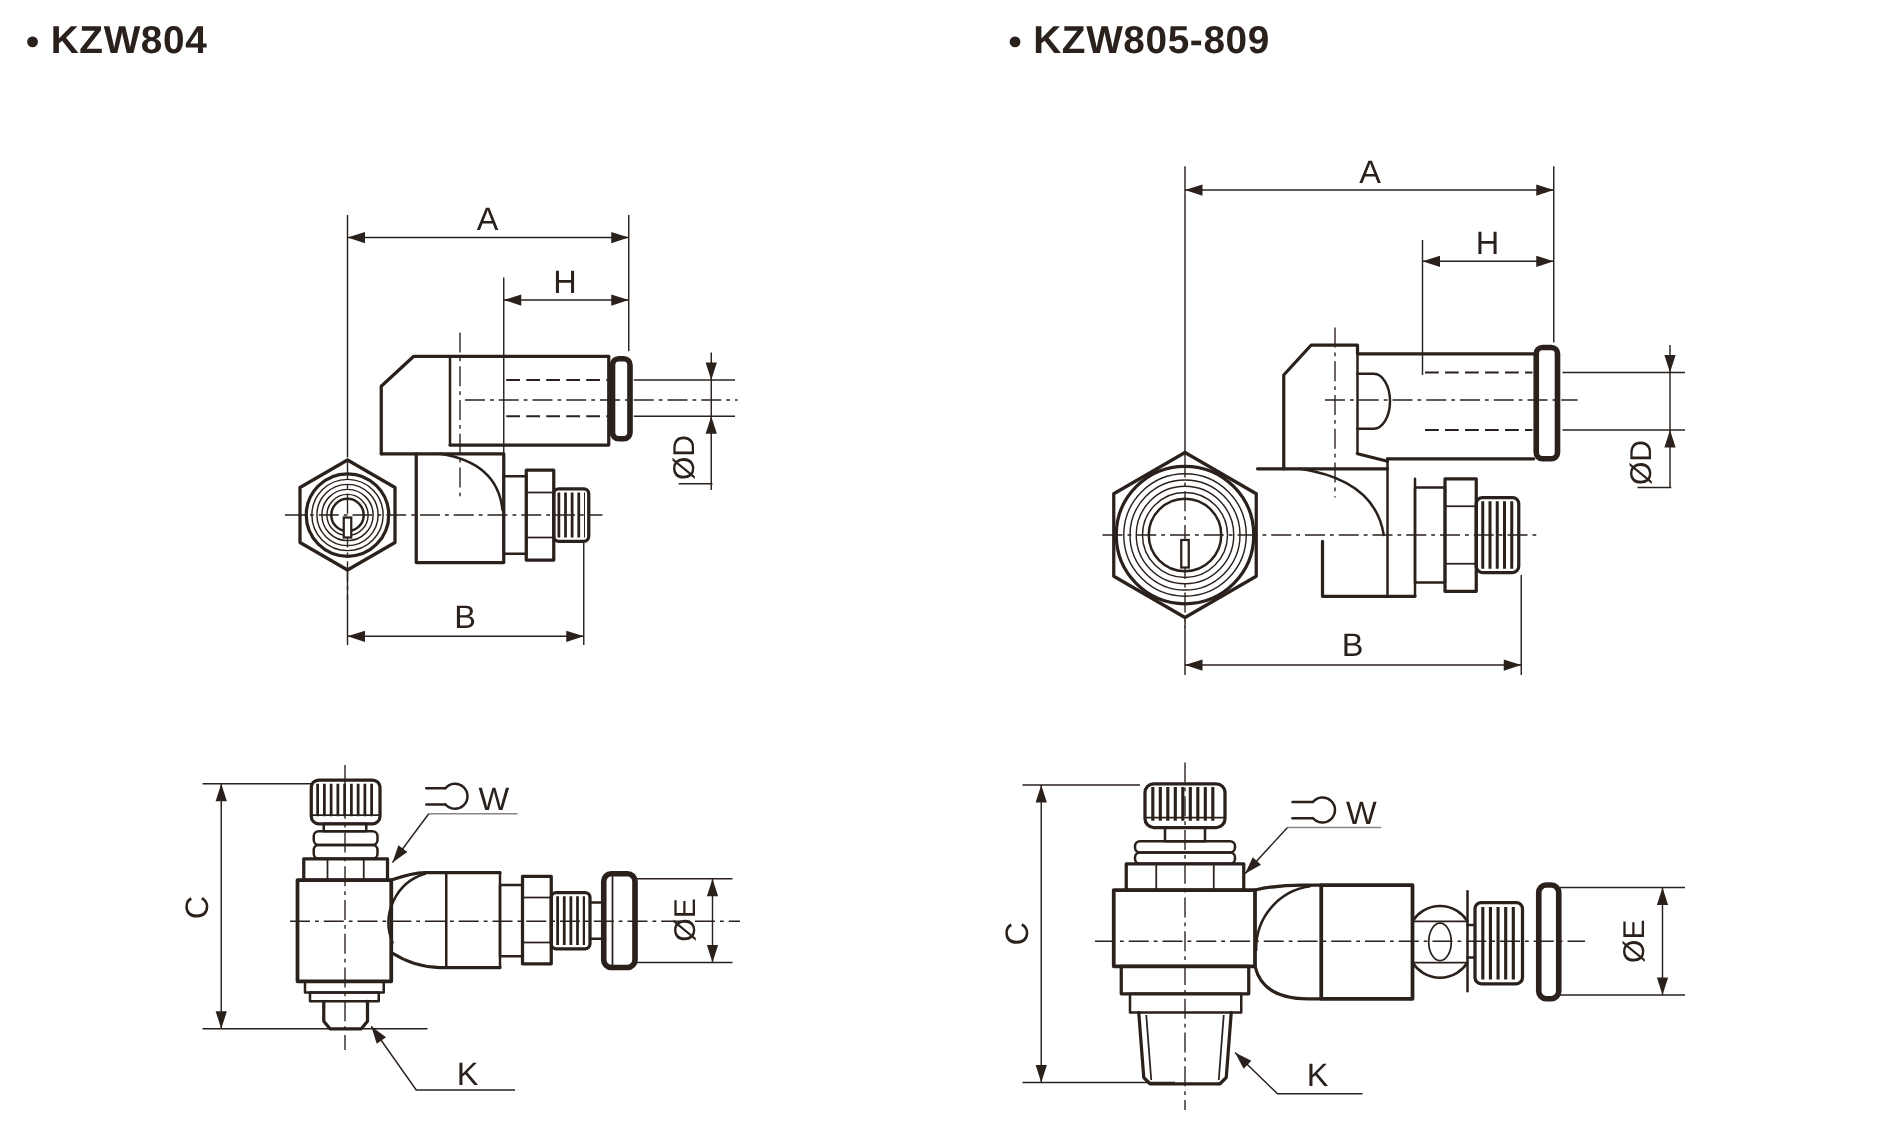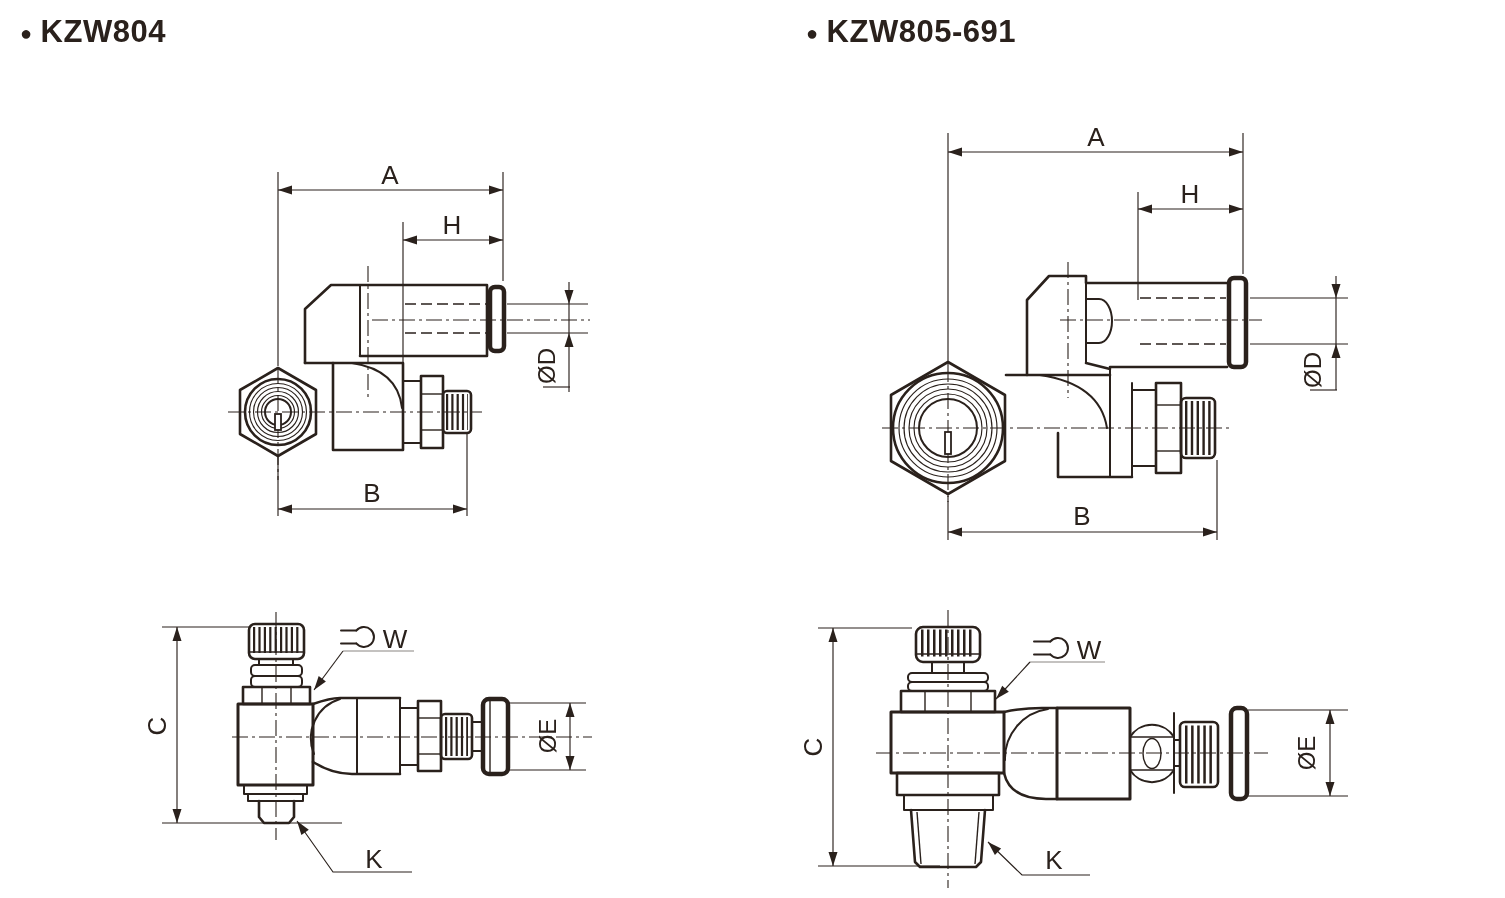"KZW805-691" span { text: KZW805-691 -> KZW805-809 }
